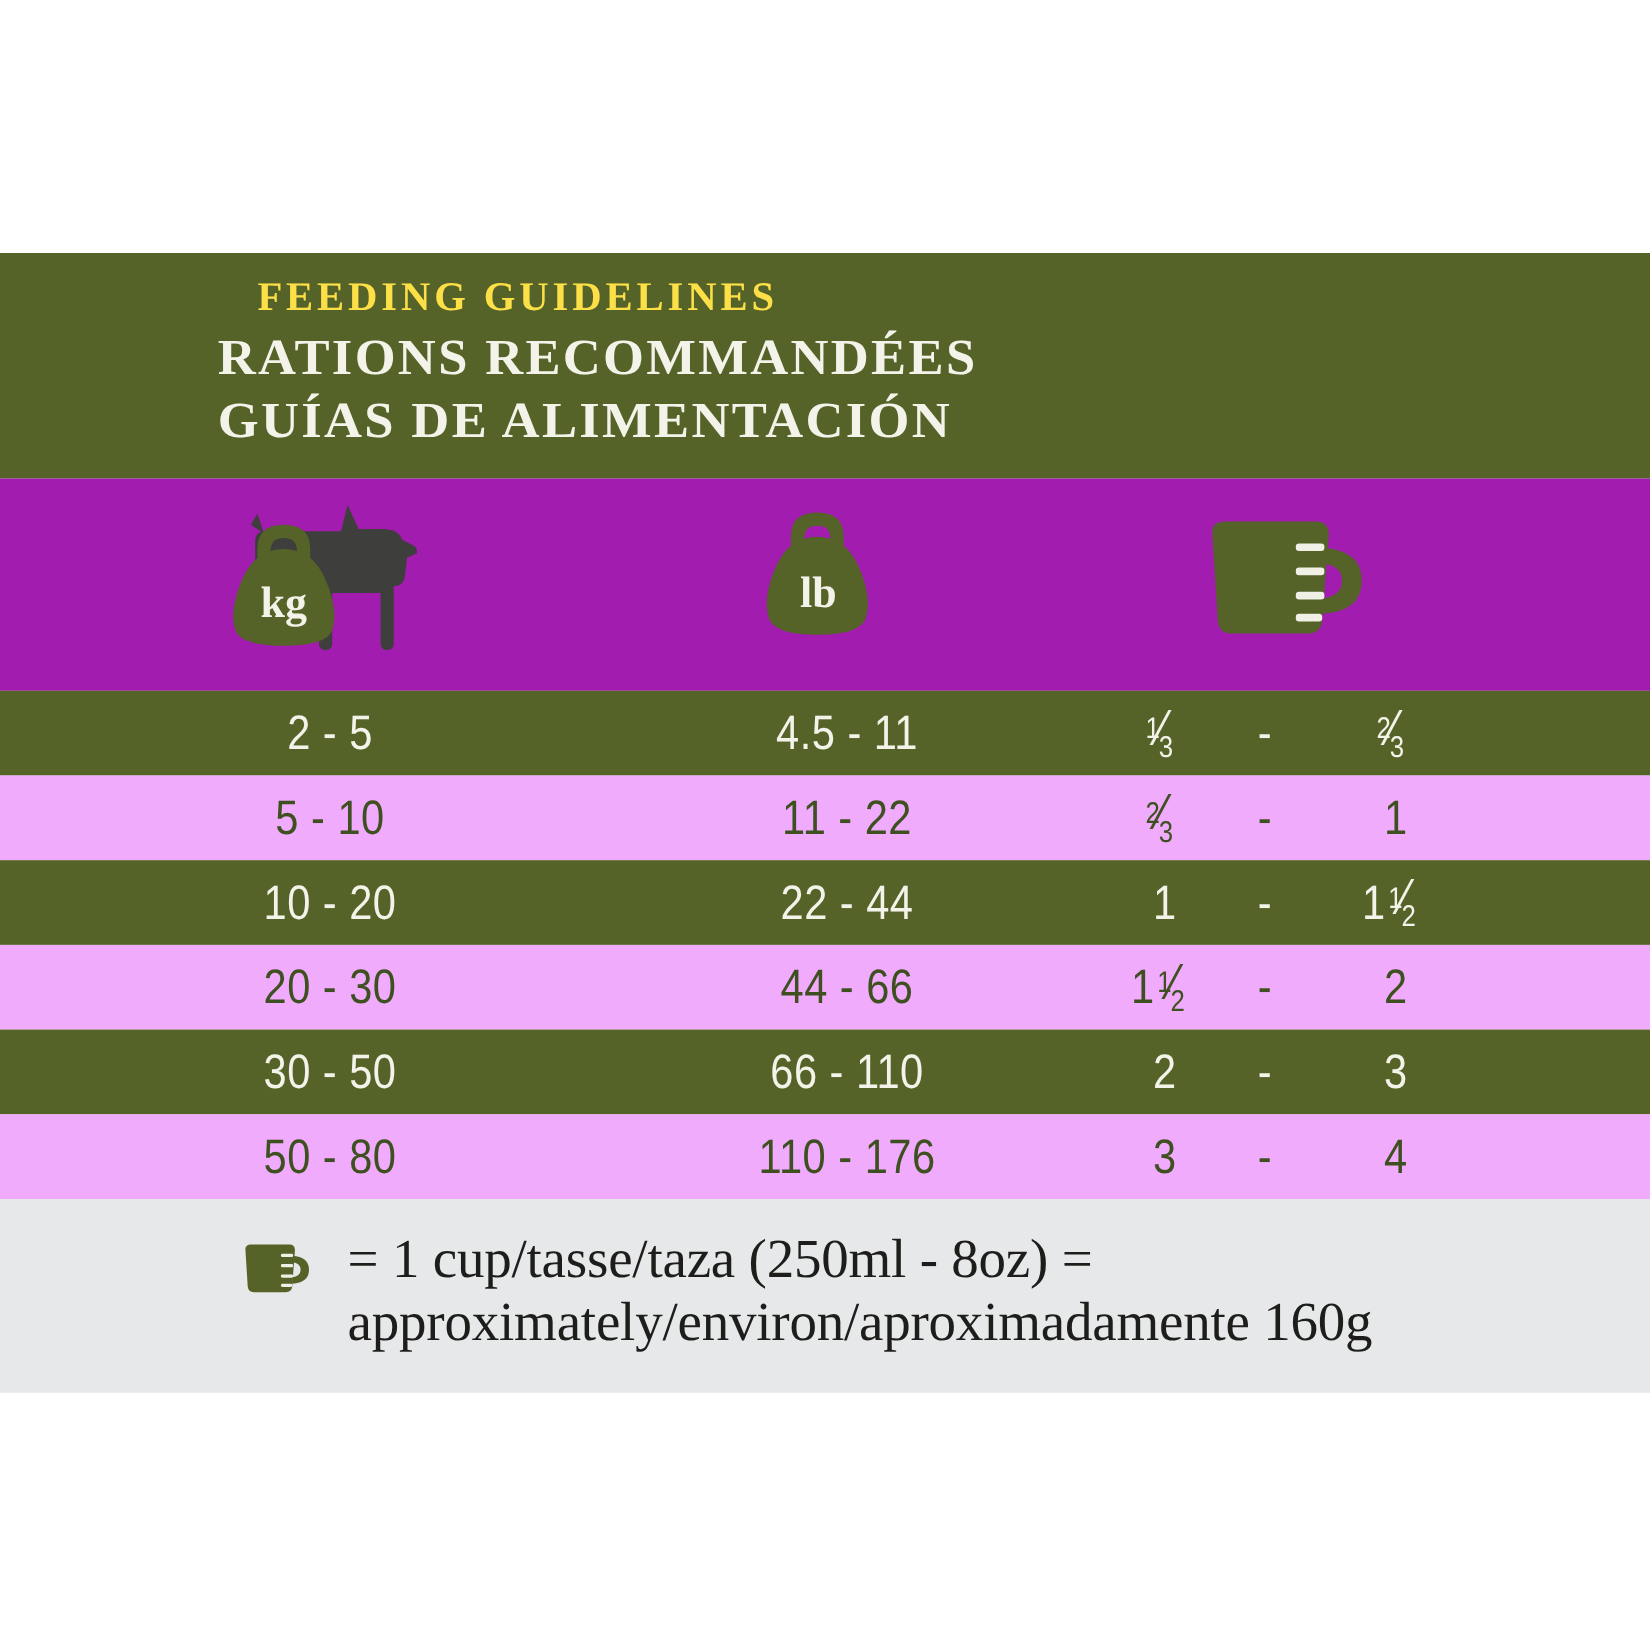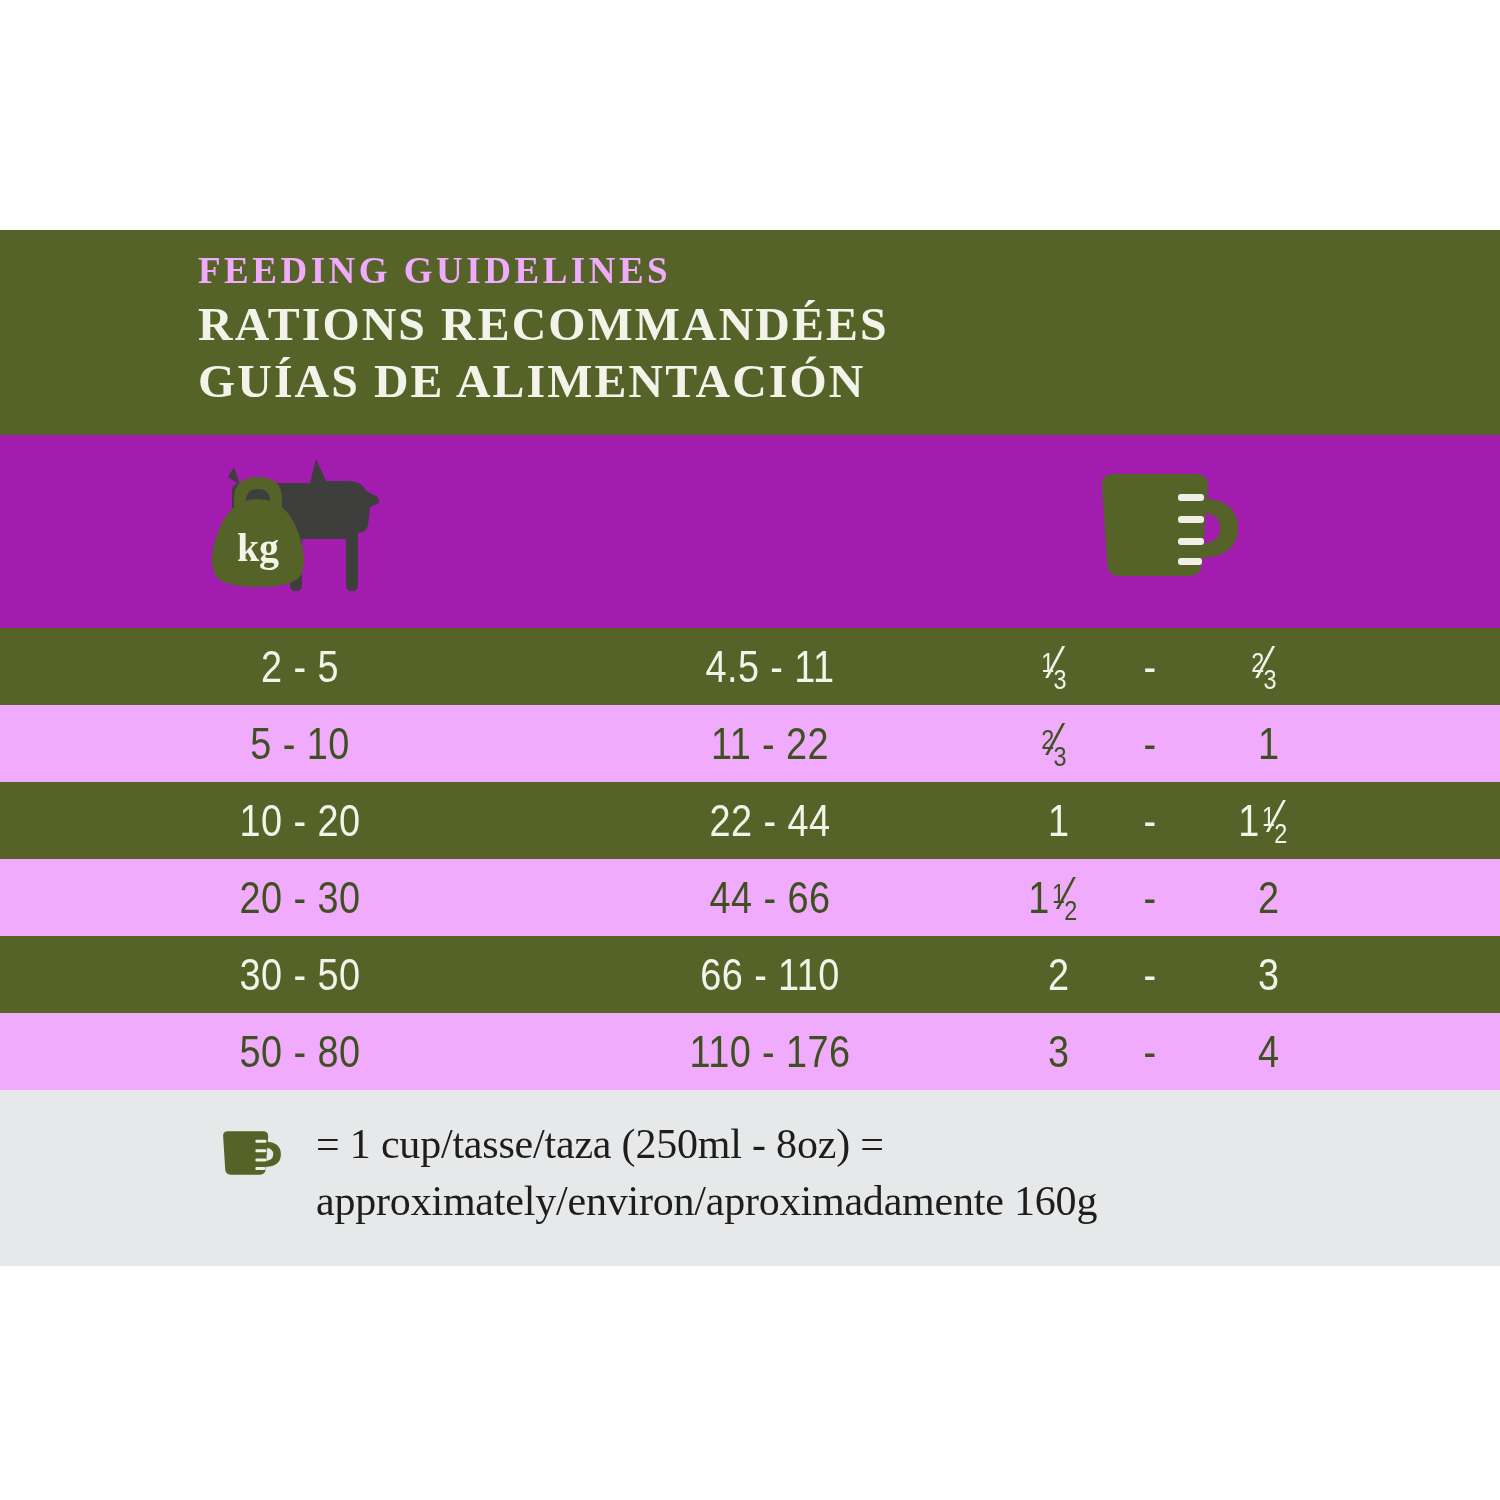"FEEDING GUIDELINES" .hdr-eyebrow { color: #f0abfc -> #fde047; margin-left: none -> 36px }
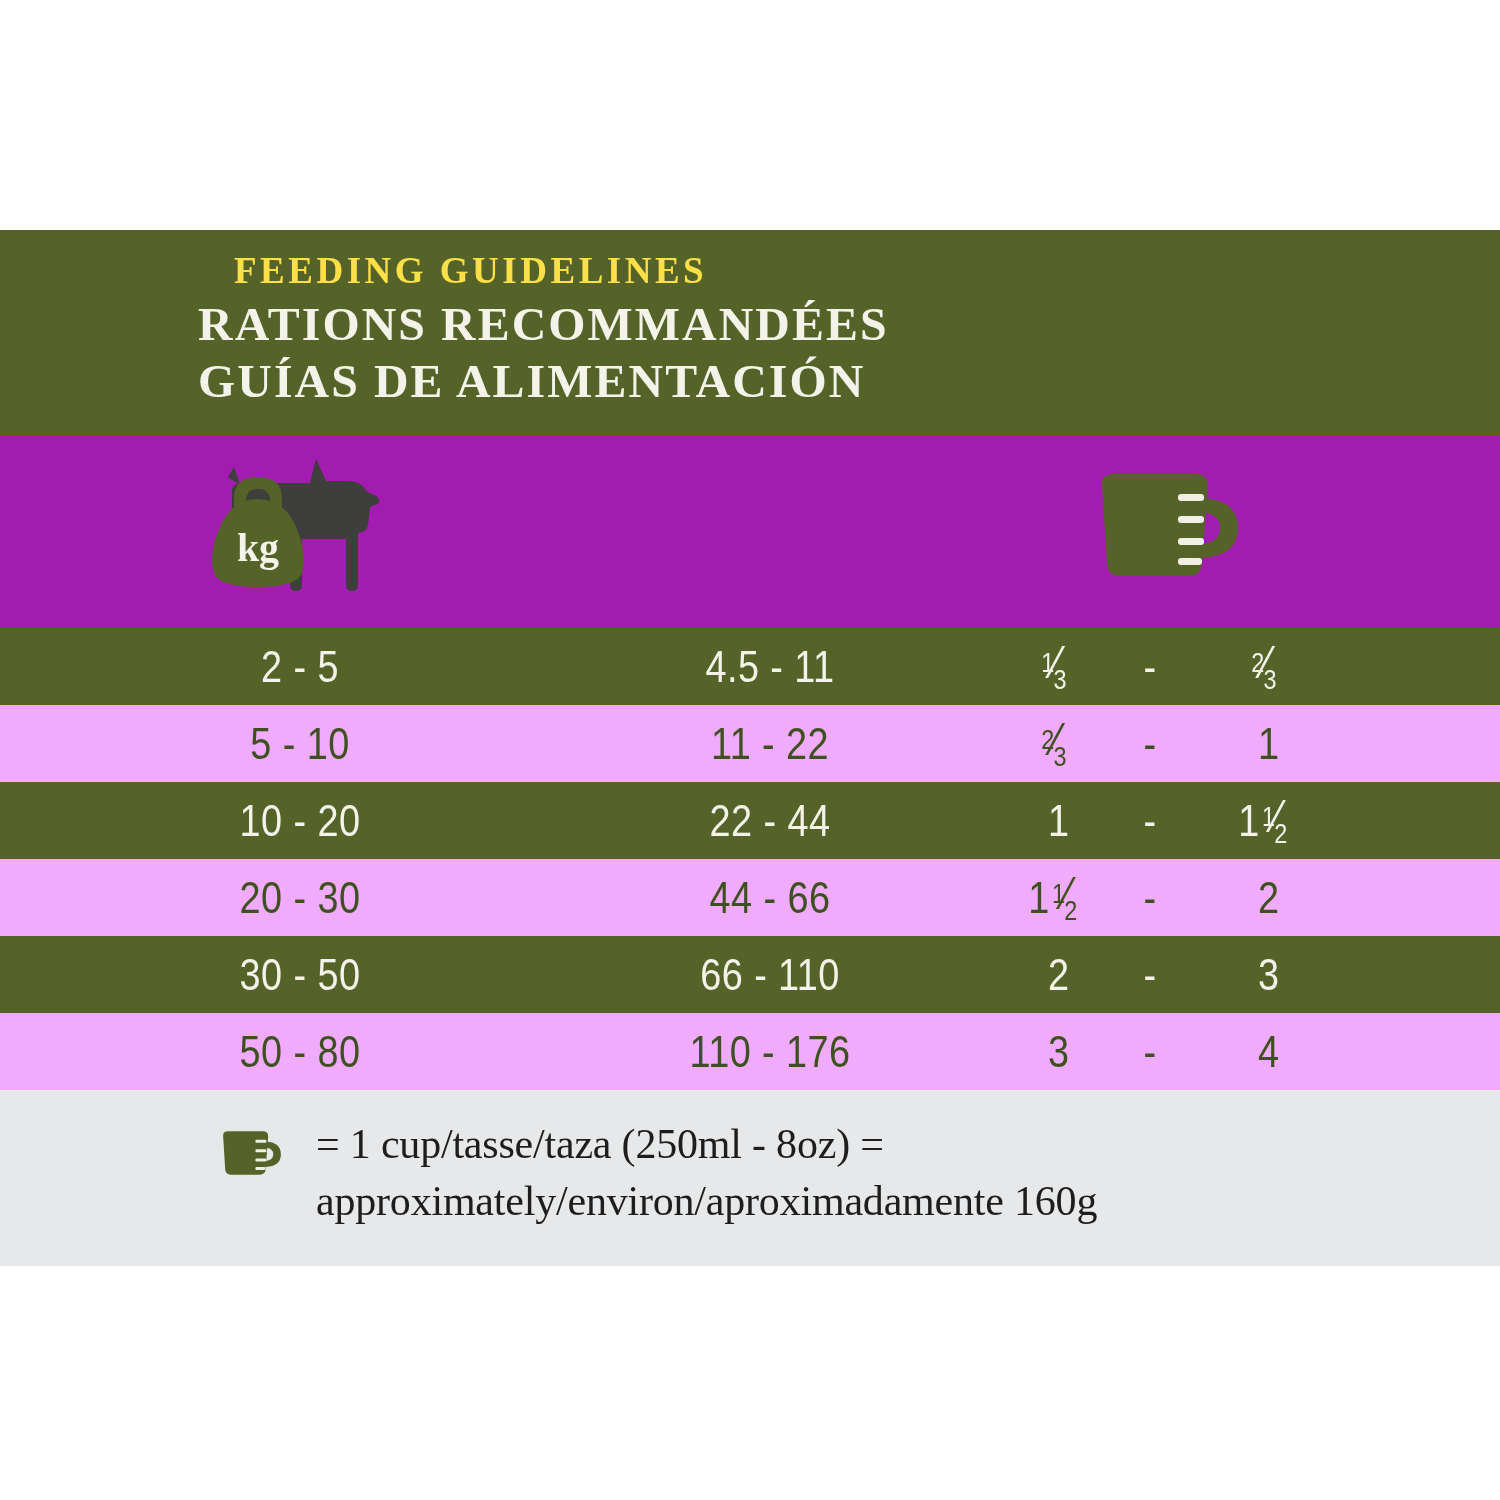"lb" div.ico-lb-group { html: none -> <div> <svg> <path></path> <path></path> <text>lb</text> </svg> </div> }
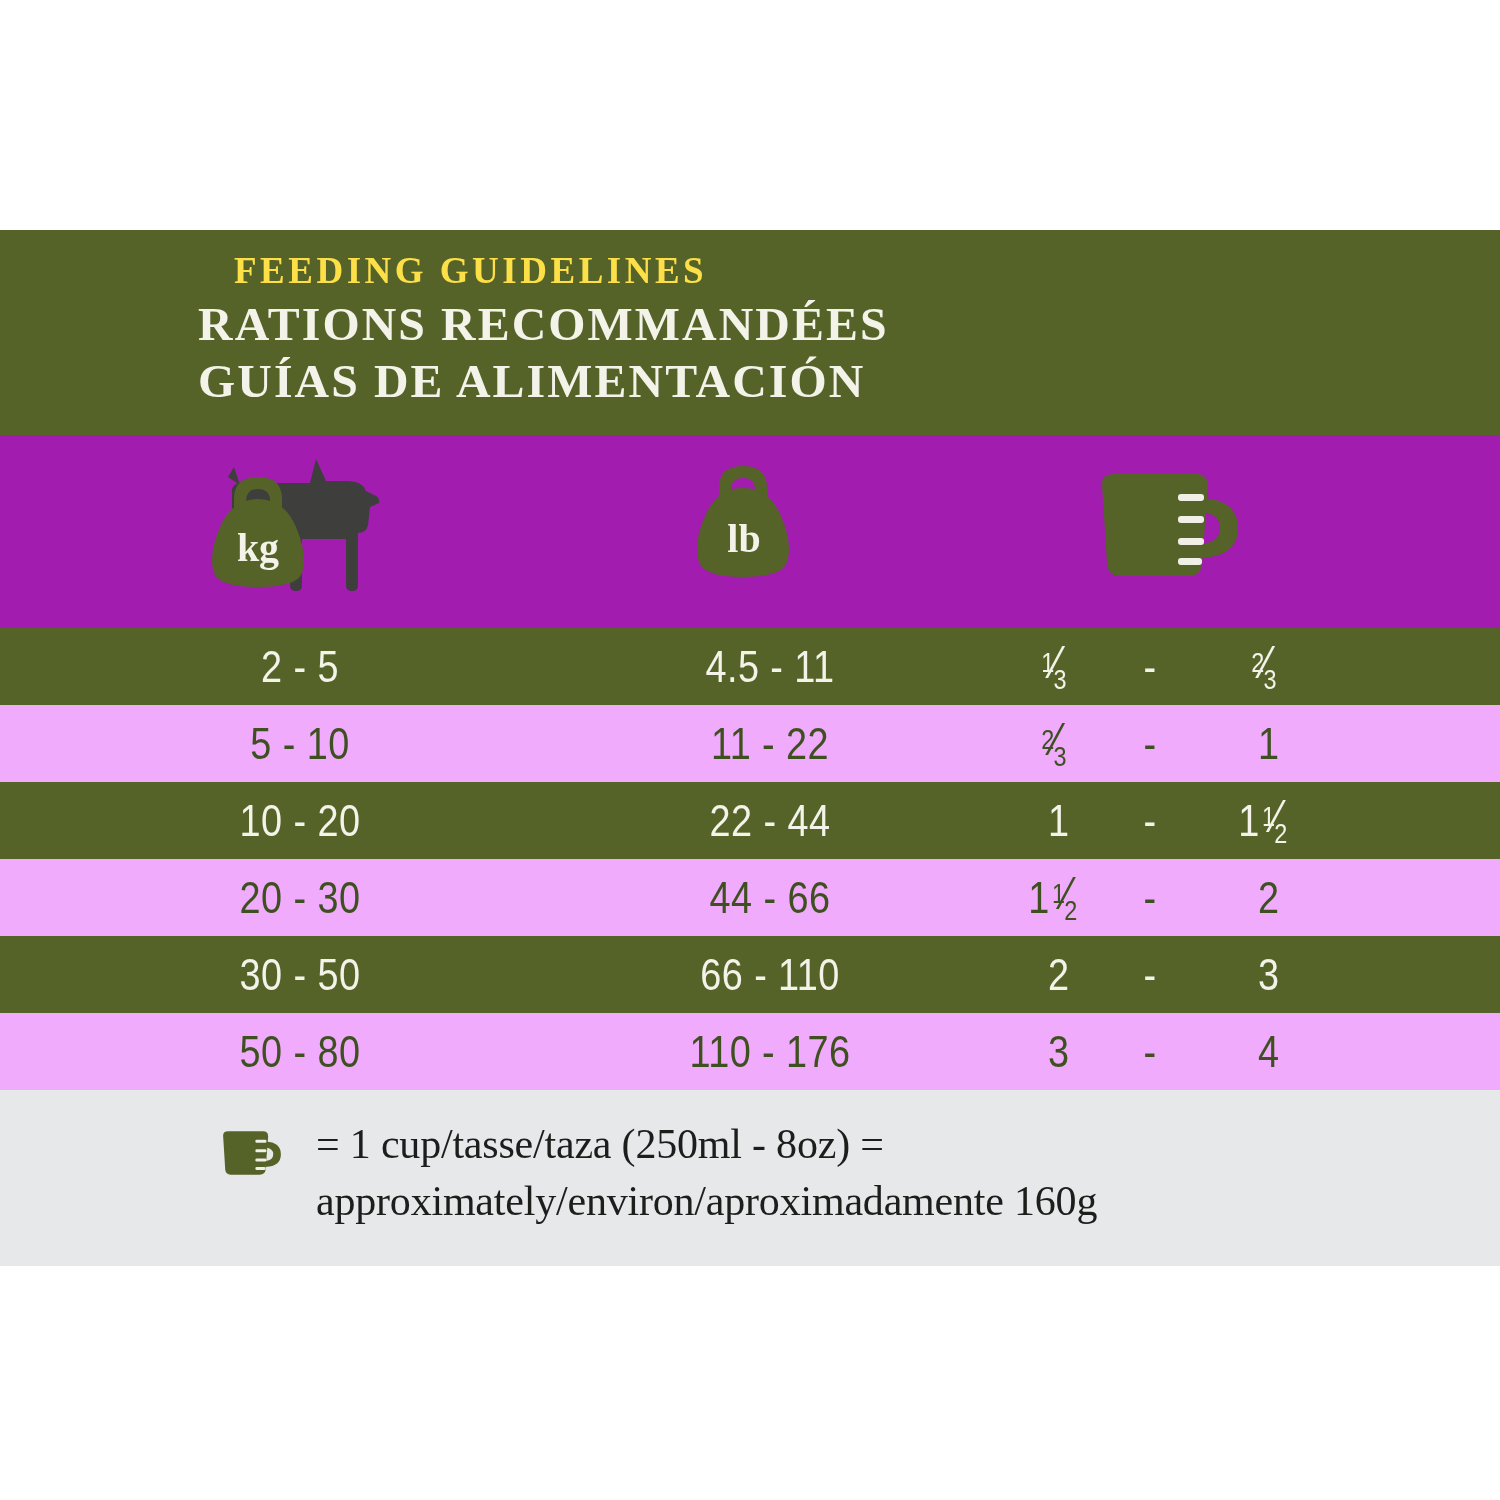"= 1 cup/tasse/taza (250ml -" .fn-text { font-size: 42px -> 50px }
